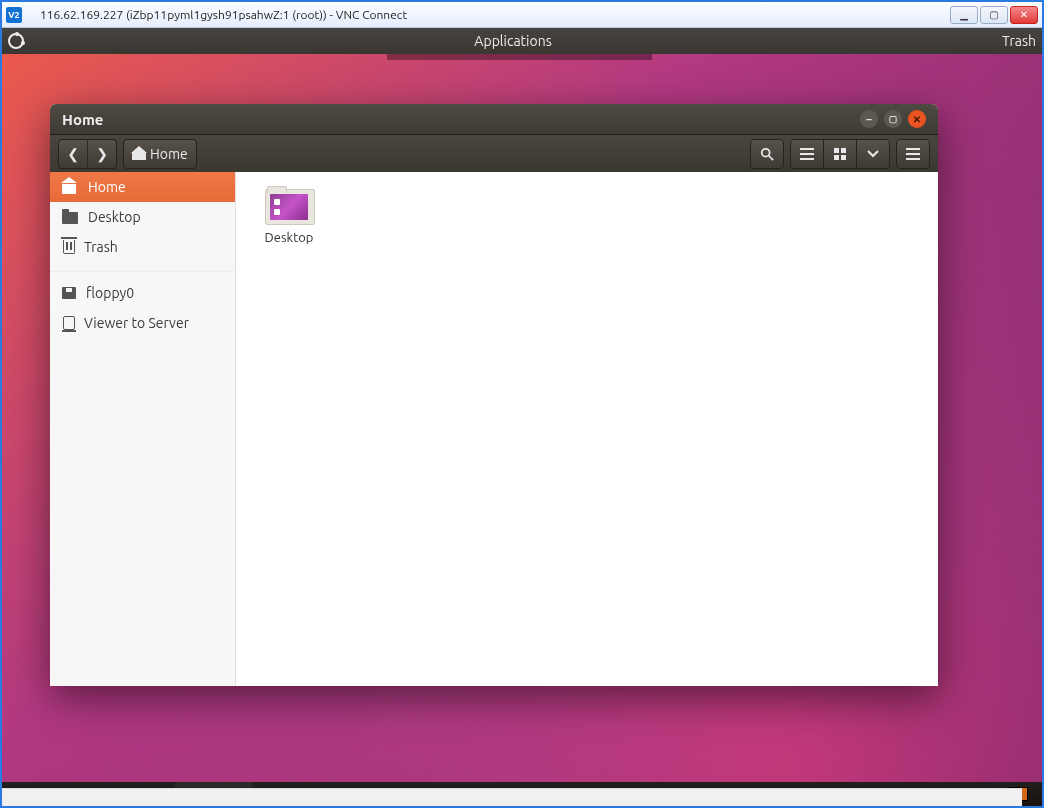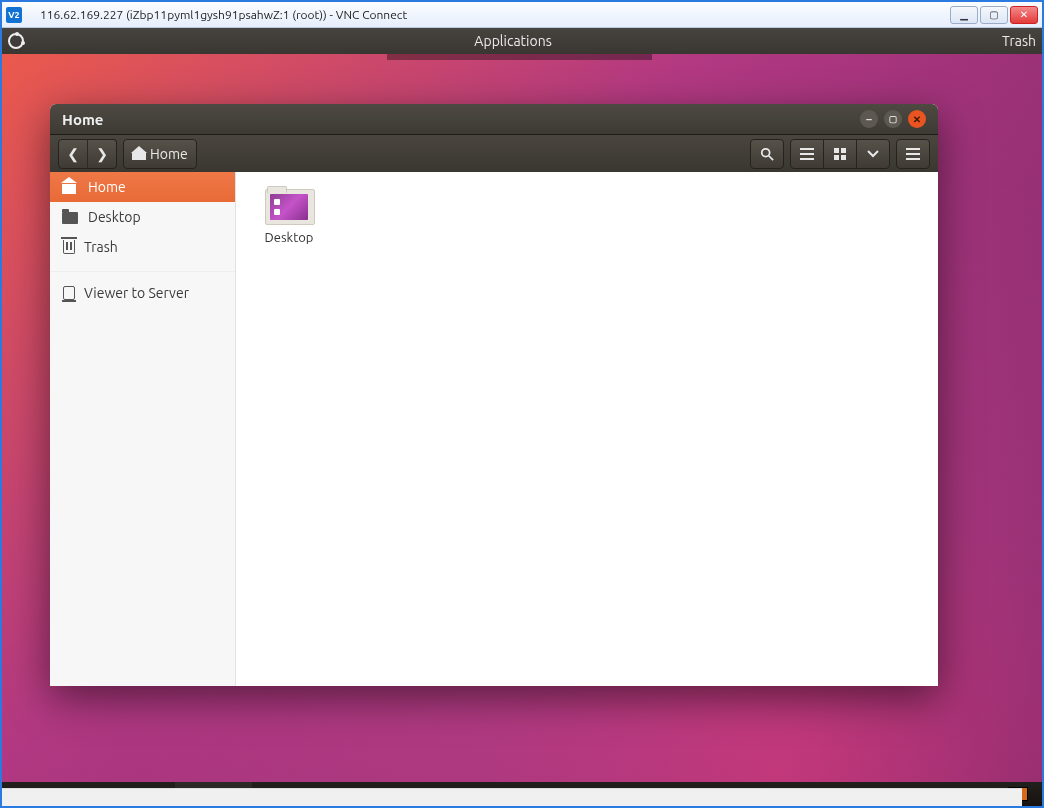"floppy0" div.side-item { html: none -> <div> <span></span> <span>floppy0</span> </div> }
